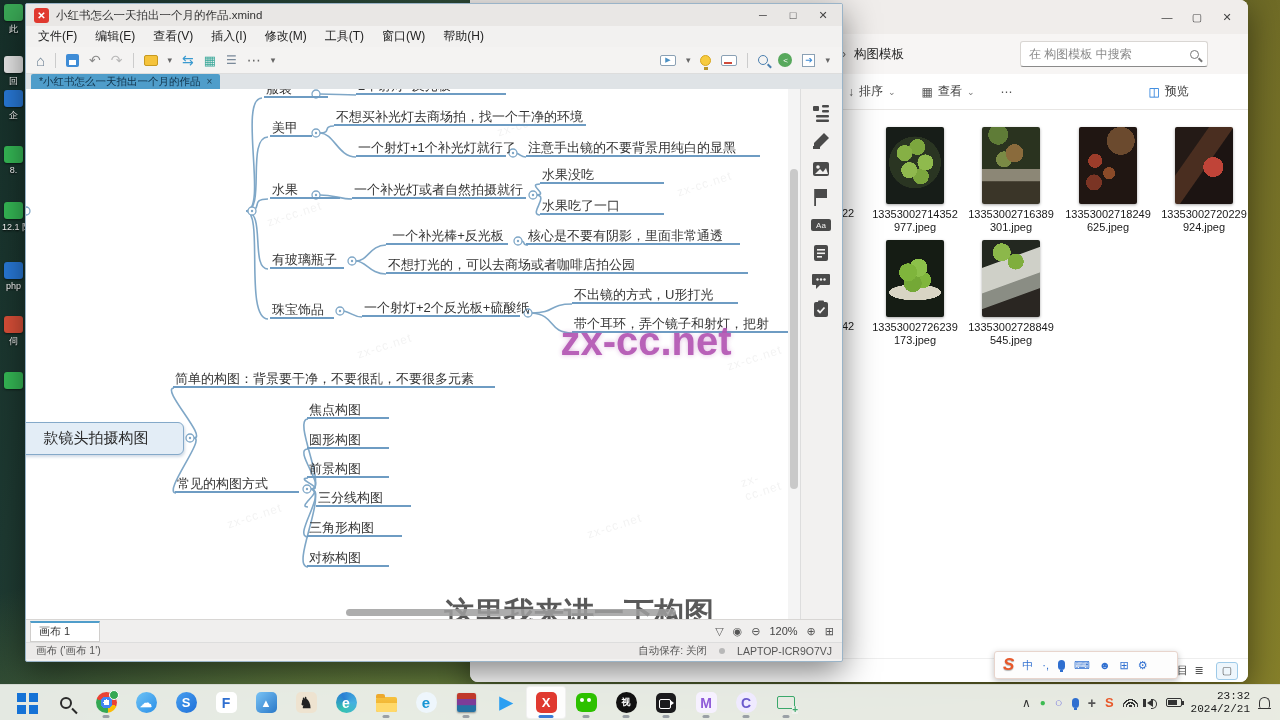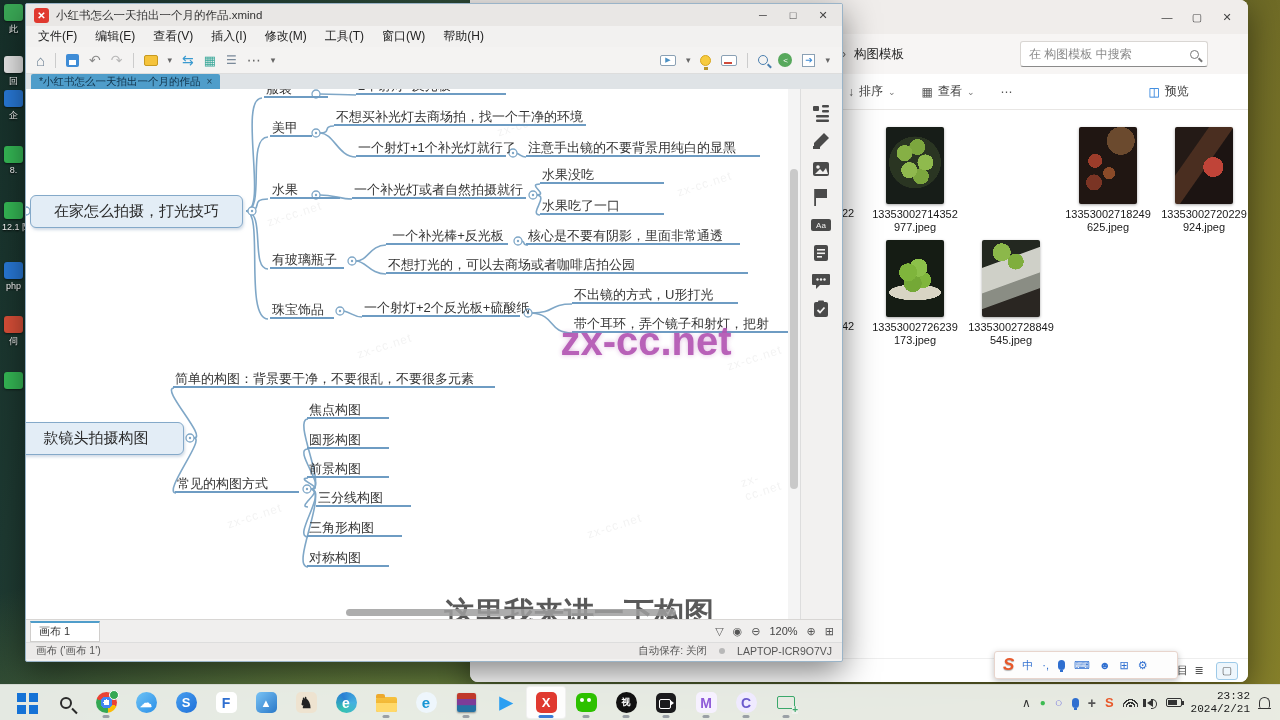"在家怎么拍摄，打光技巧" div.mtopic { html: <div>在家怎么拍摄，打光技巧</div> -> none }
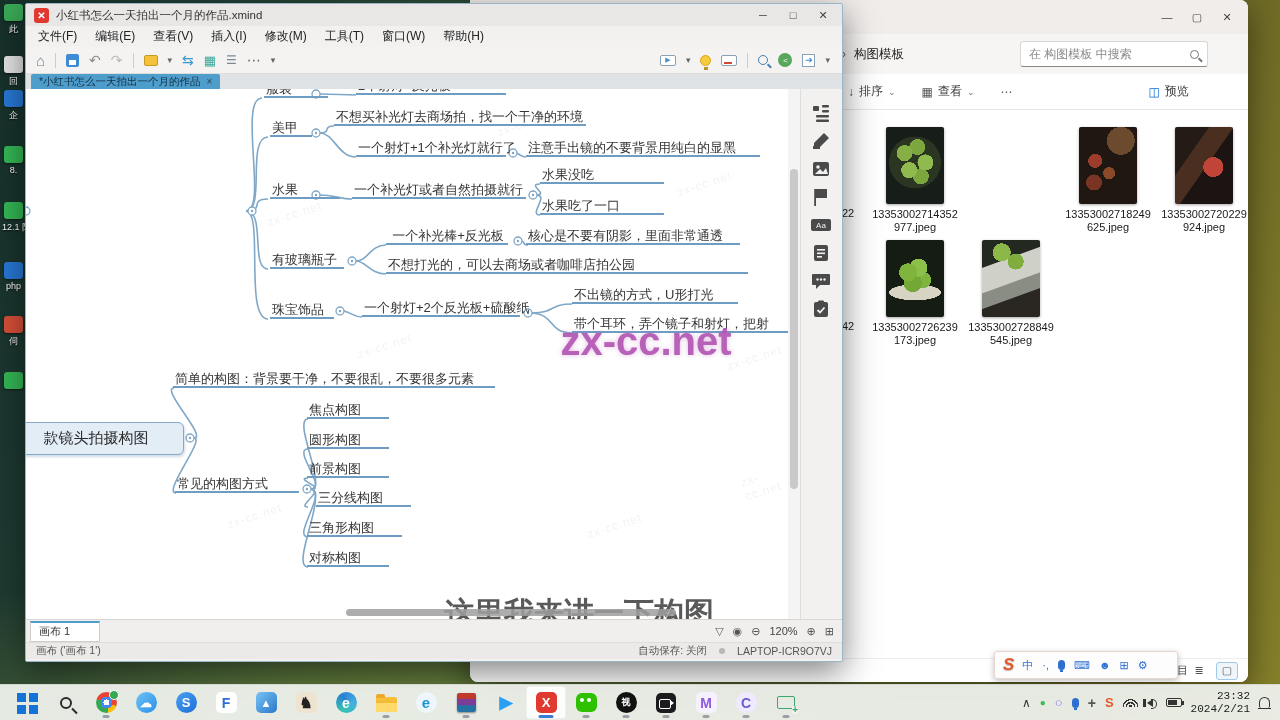"13353002716389301.jpeg" div.file-cell { html: none -> <div> <div></div> <div>13353002716389301.jpeg</div> </div> }
